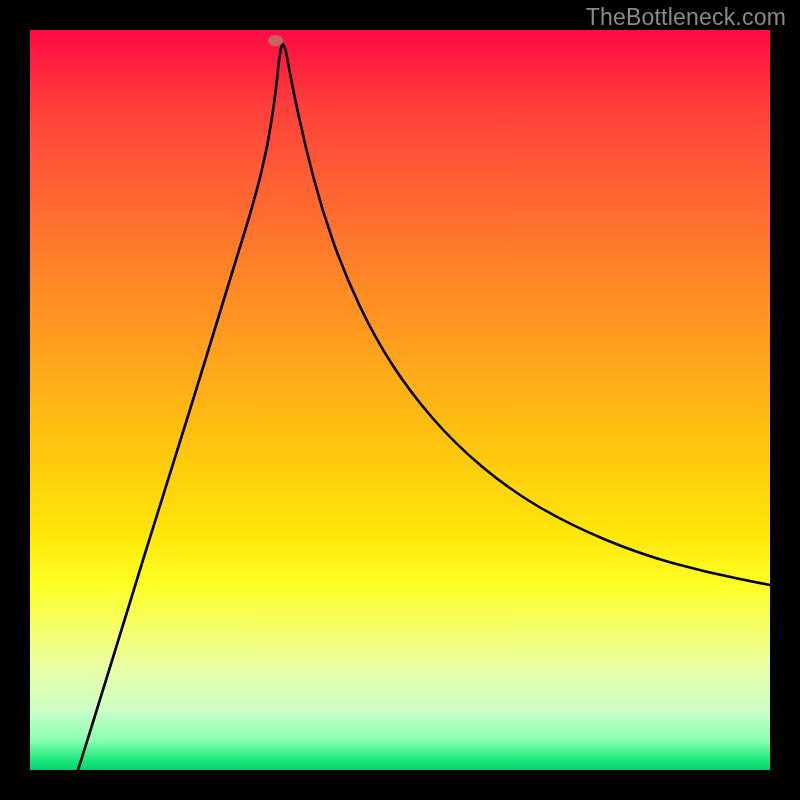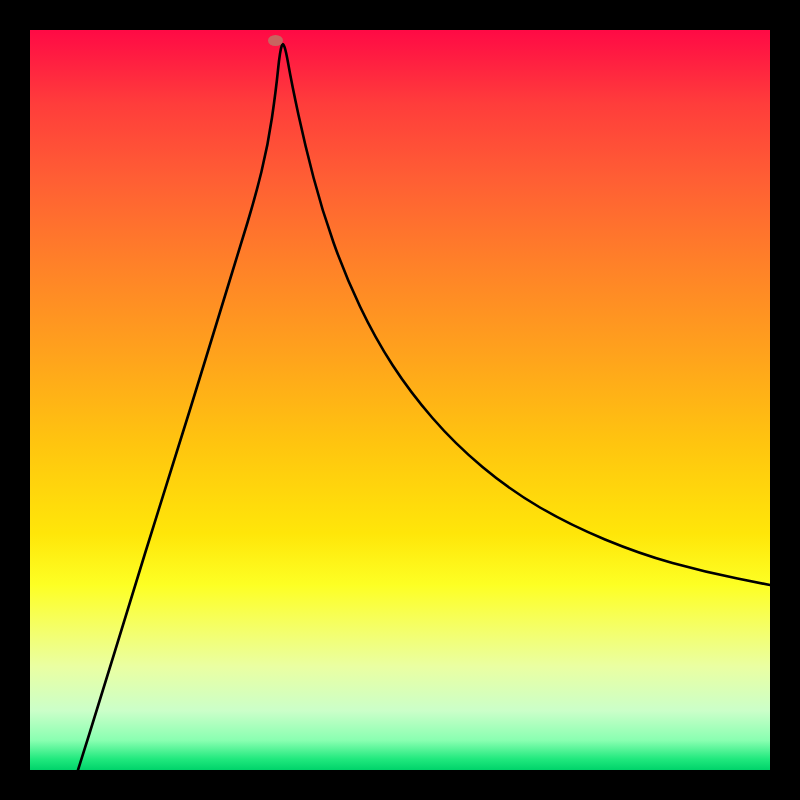"TheBottleneck.com" div.watermark { html: none -> <div>TheBottleneck.com</div> }
